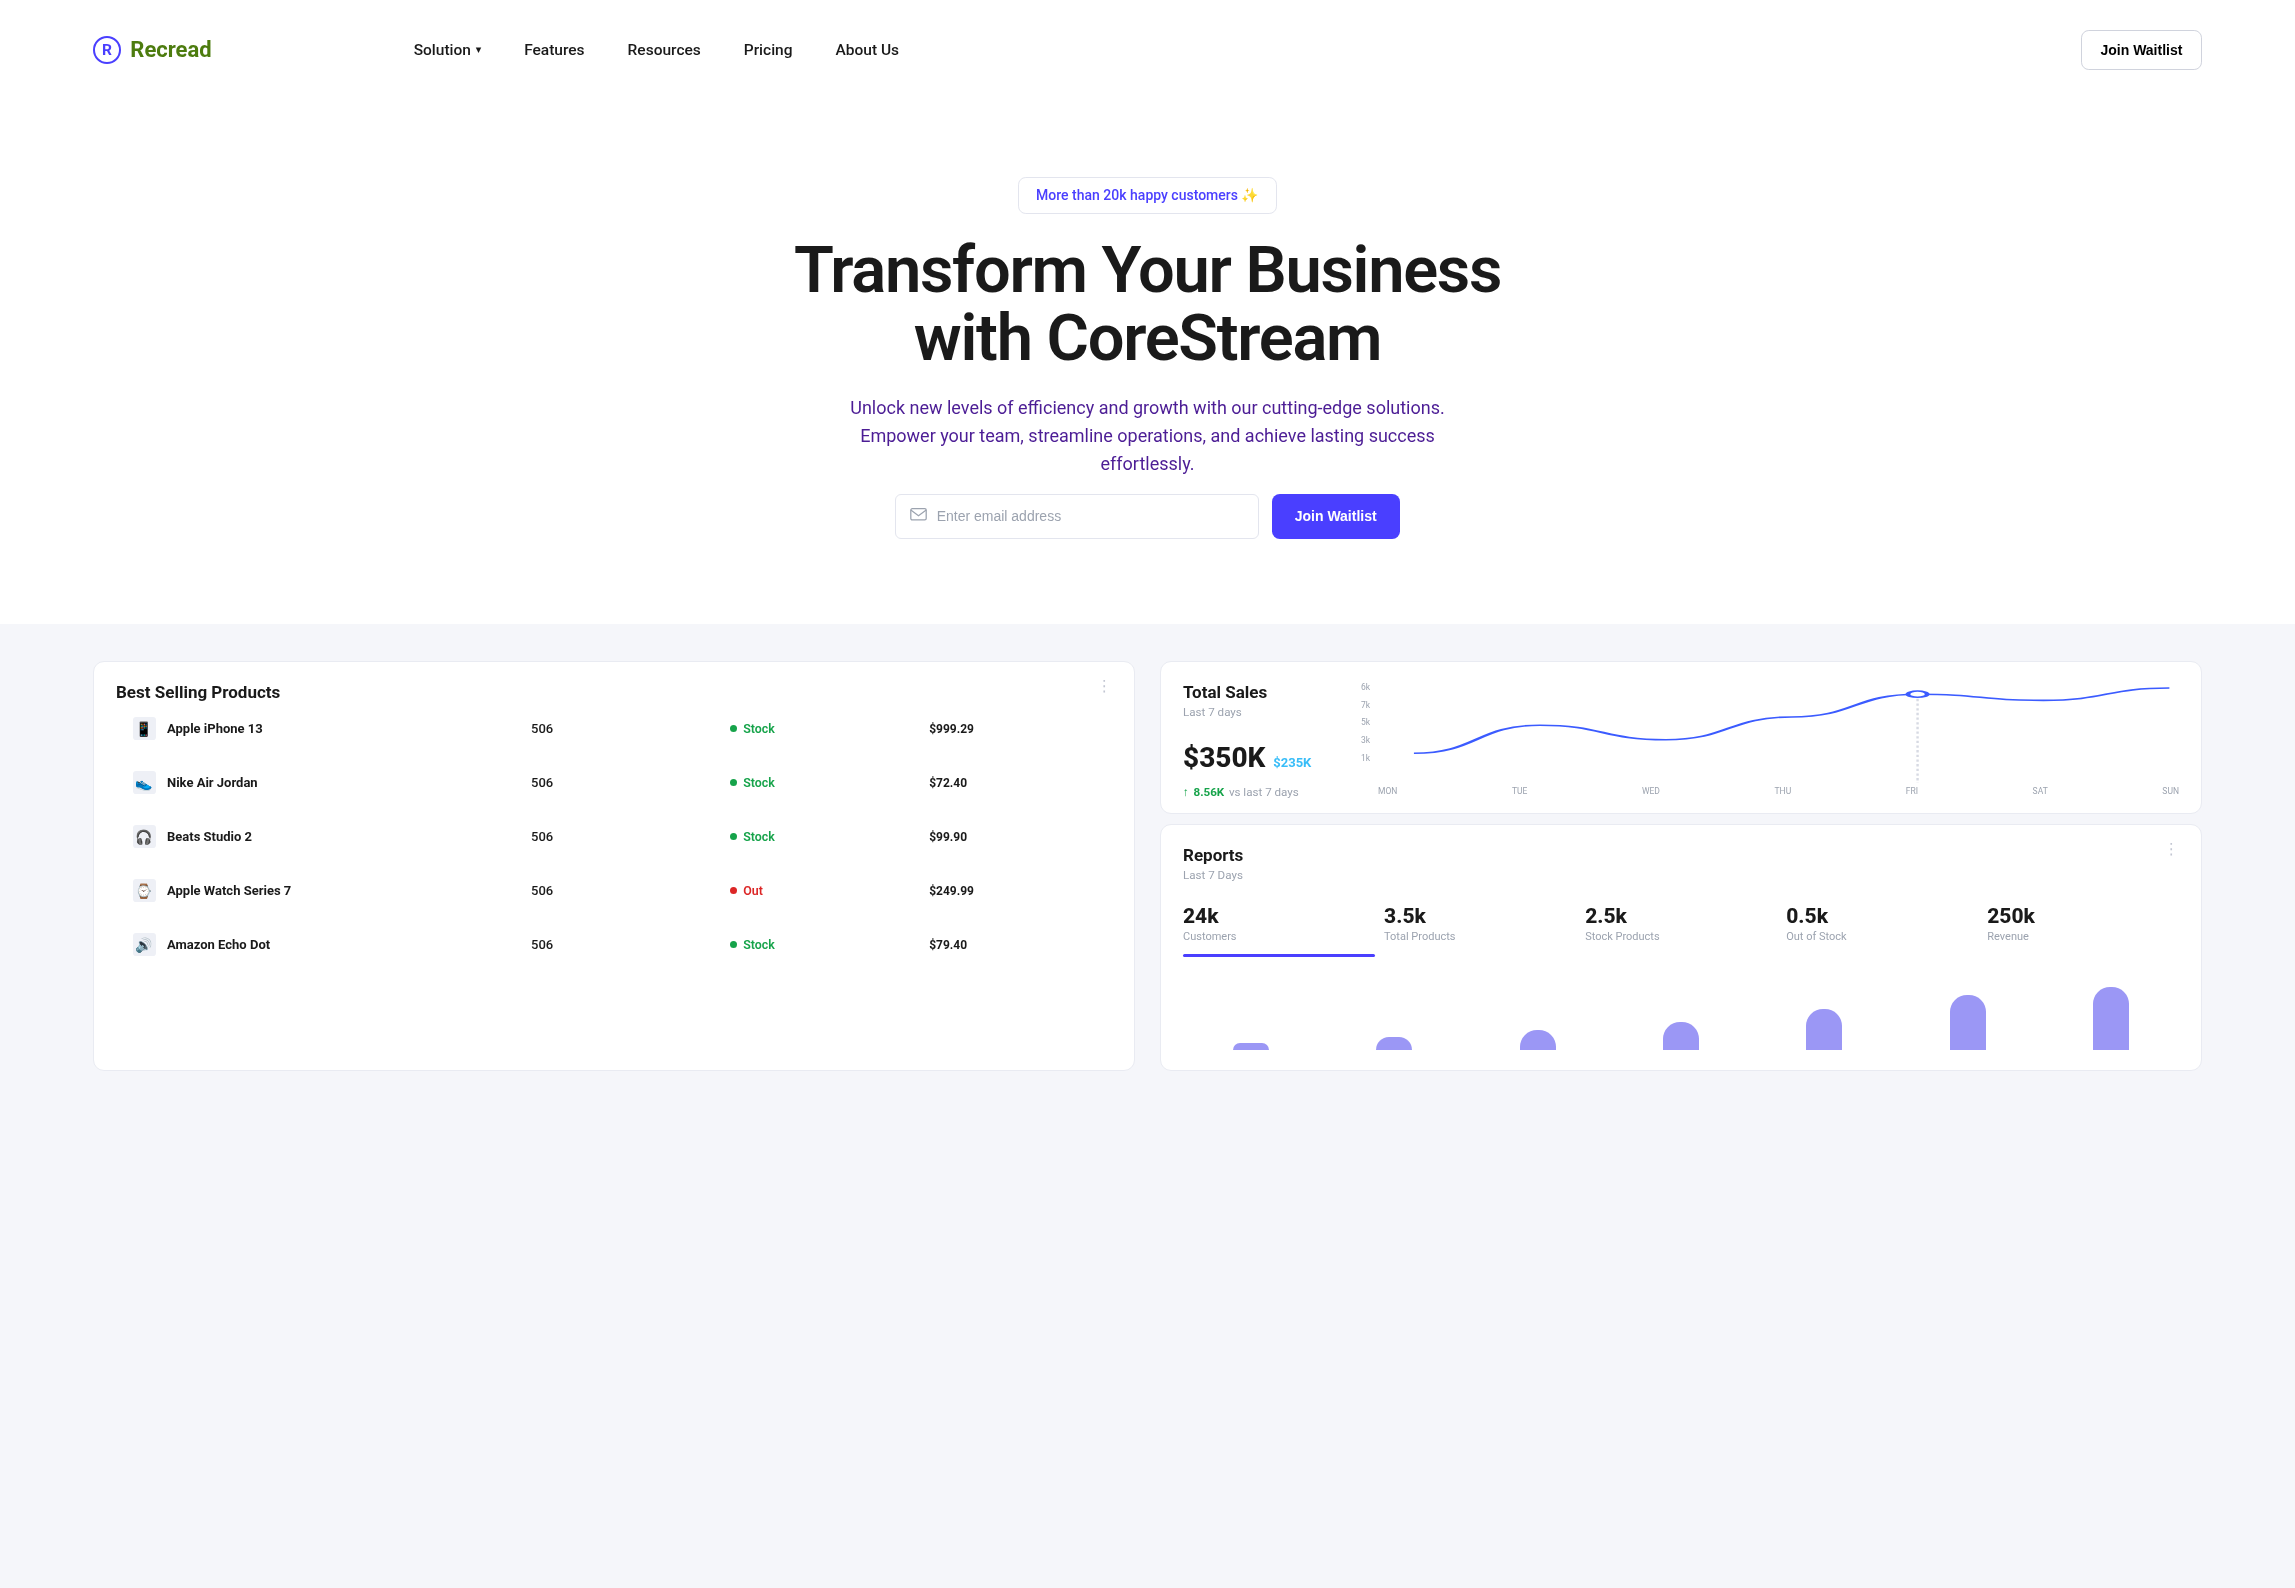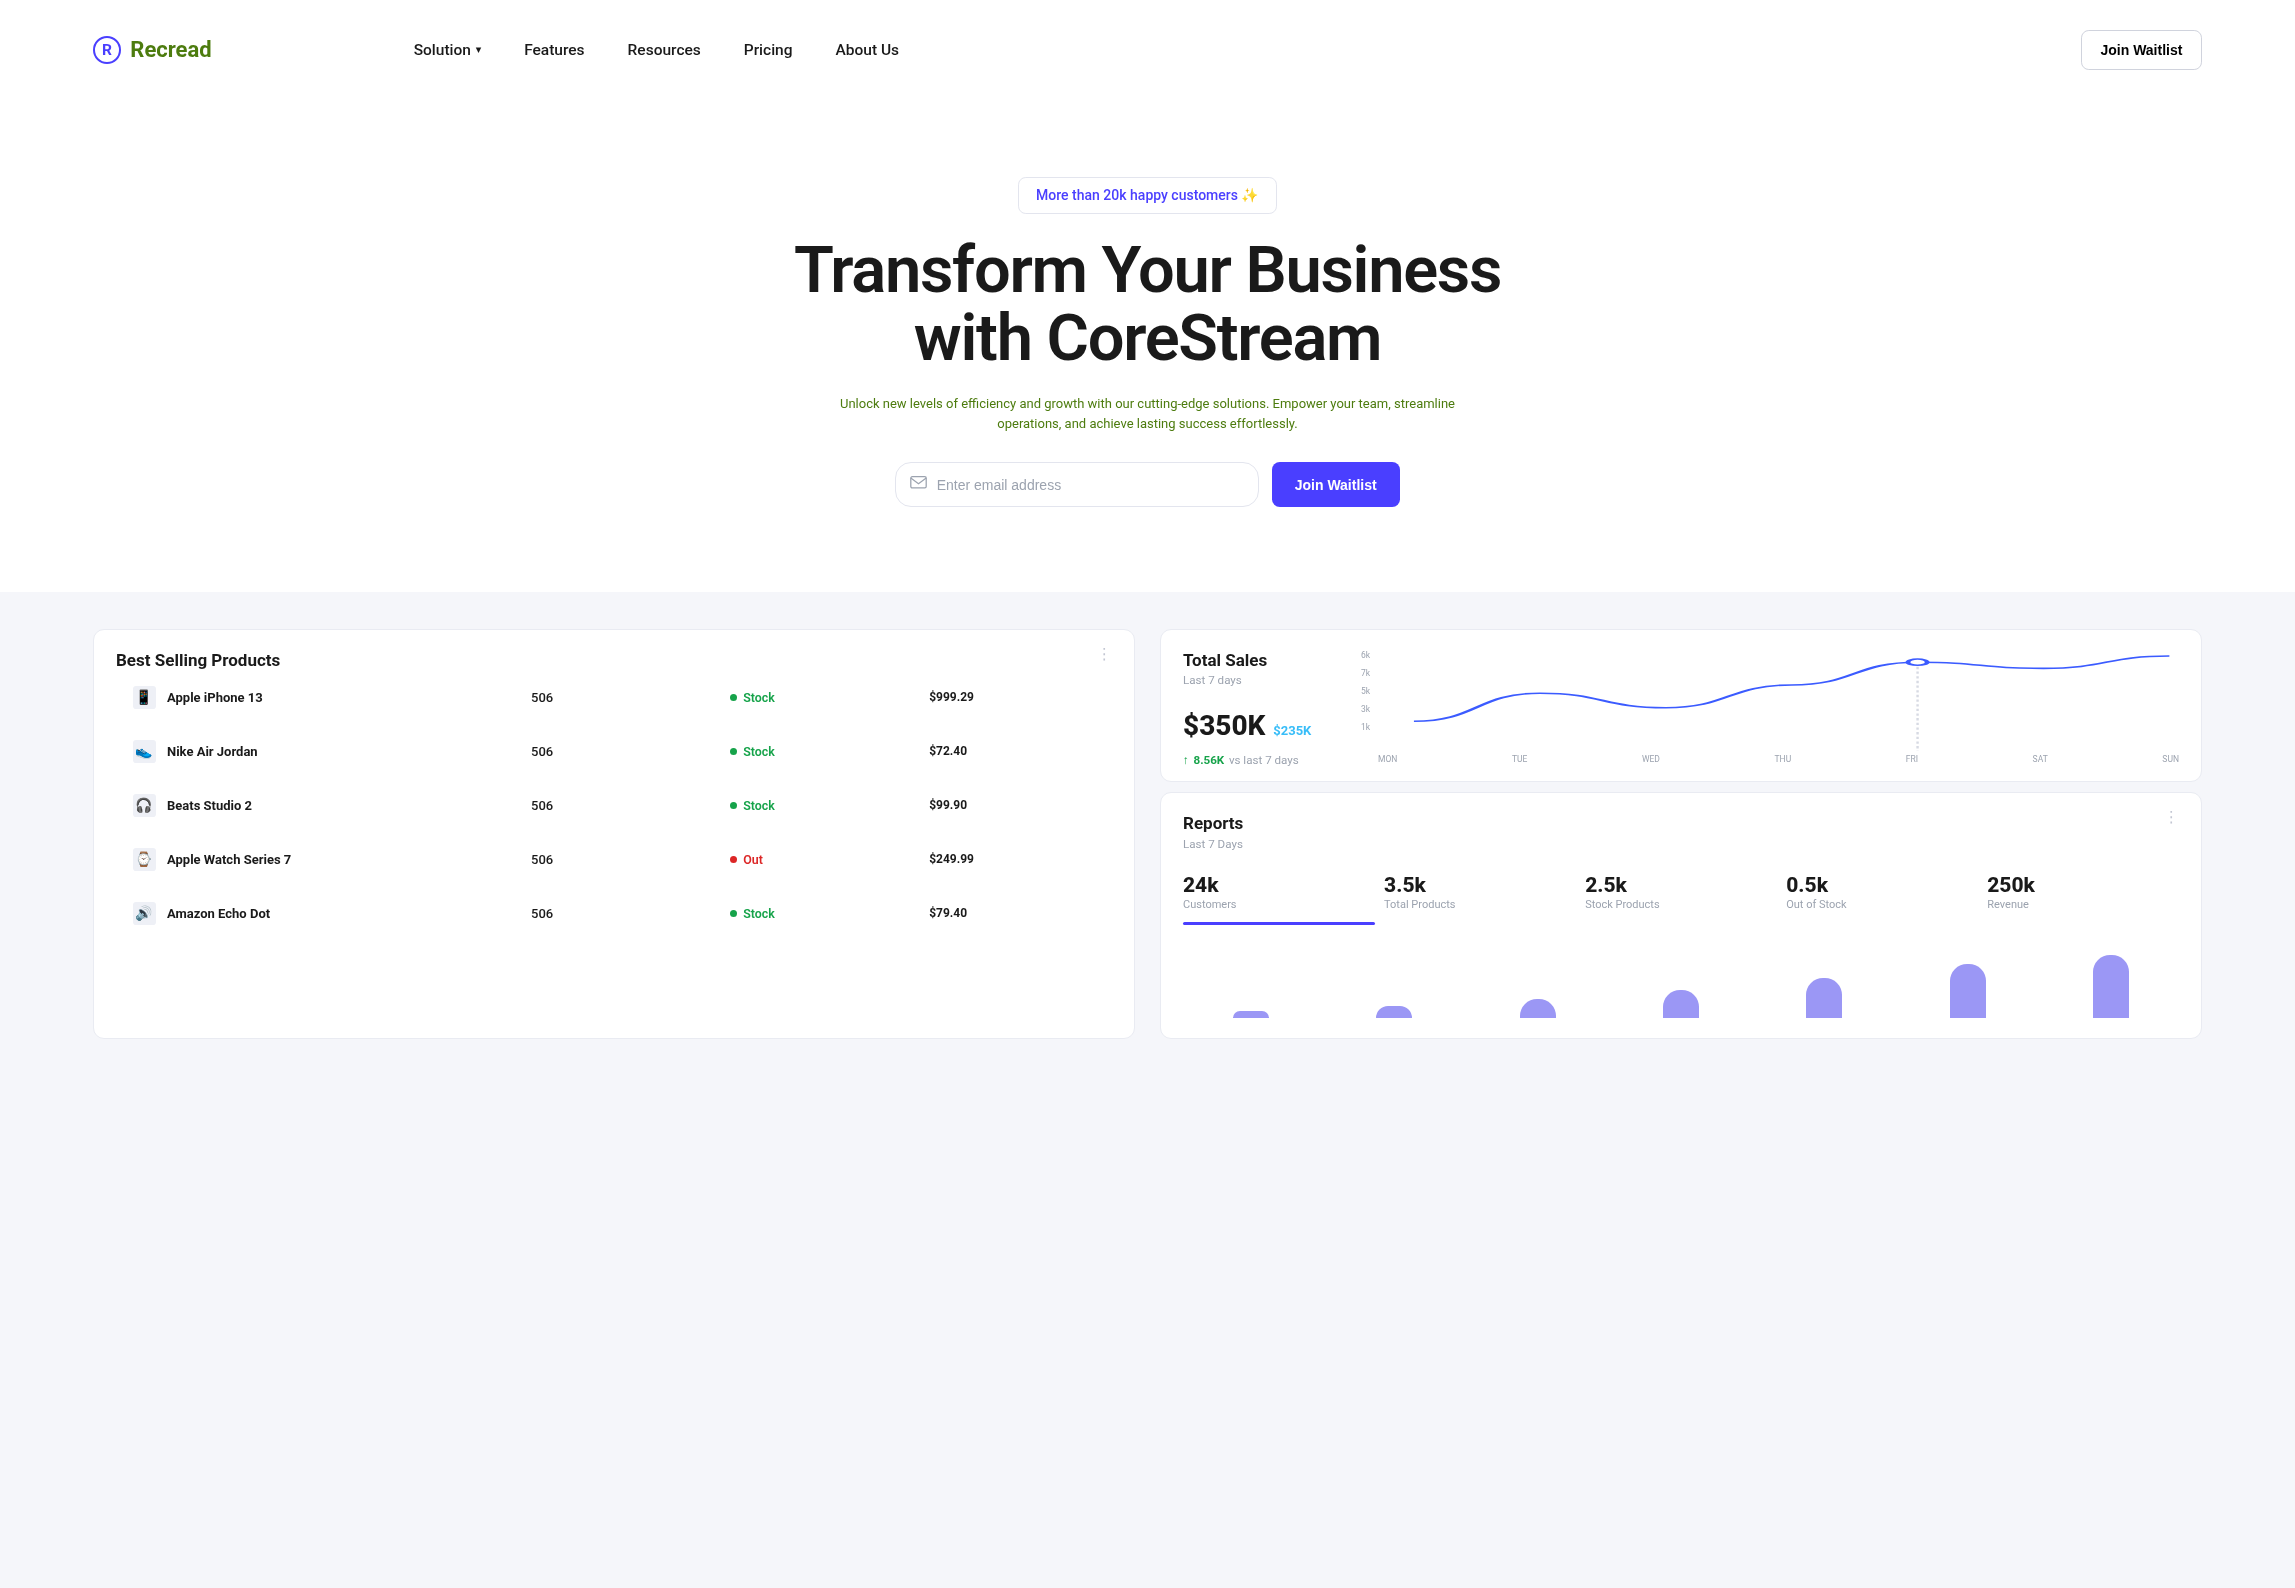"Unlock new levels of efficiency" .hero-sub { color: #4d7c0f -> #4c1d95; font-size: 13px -> 18px; margin: 0 auto 28px -> 0 auto 16px }
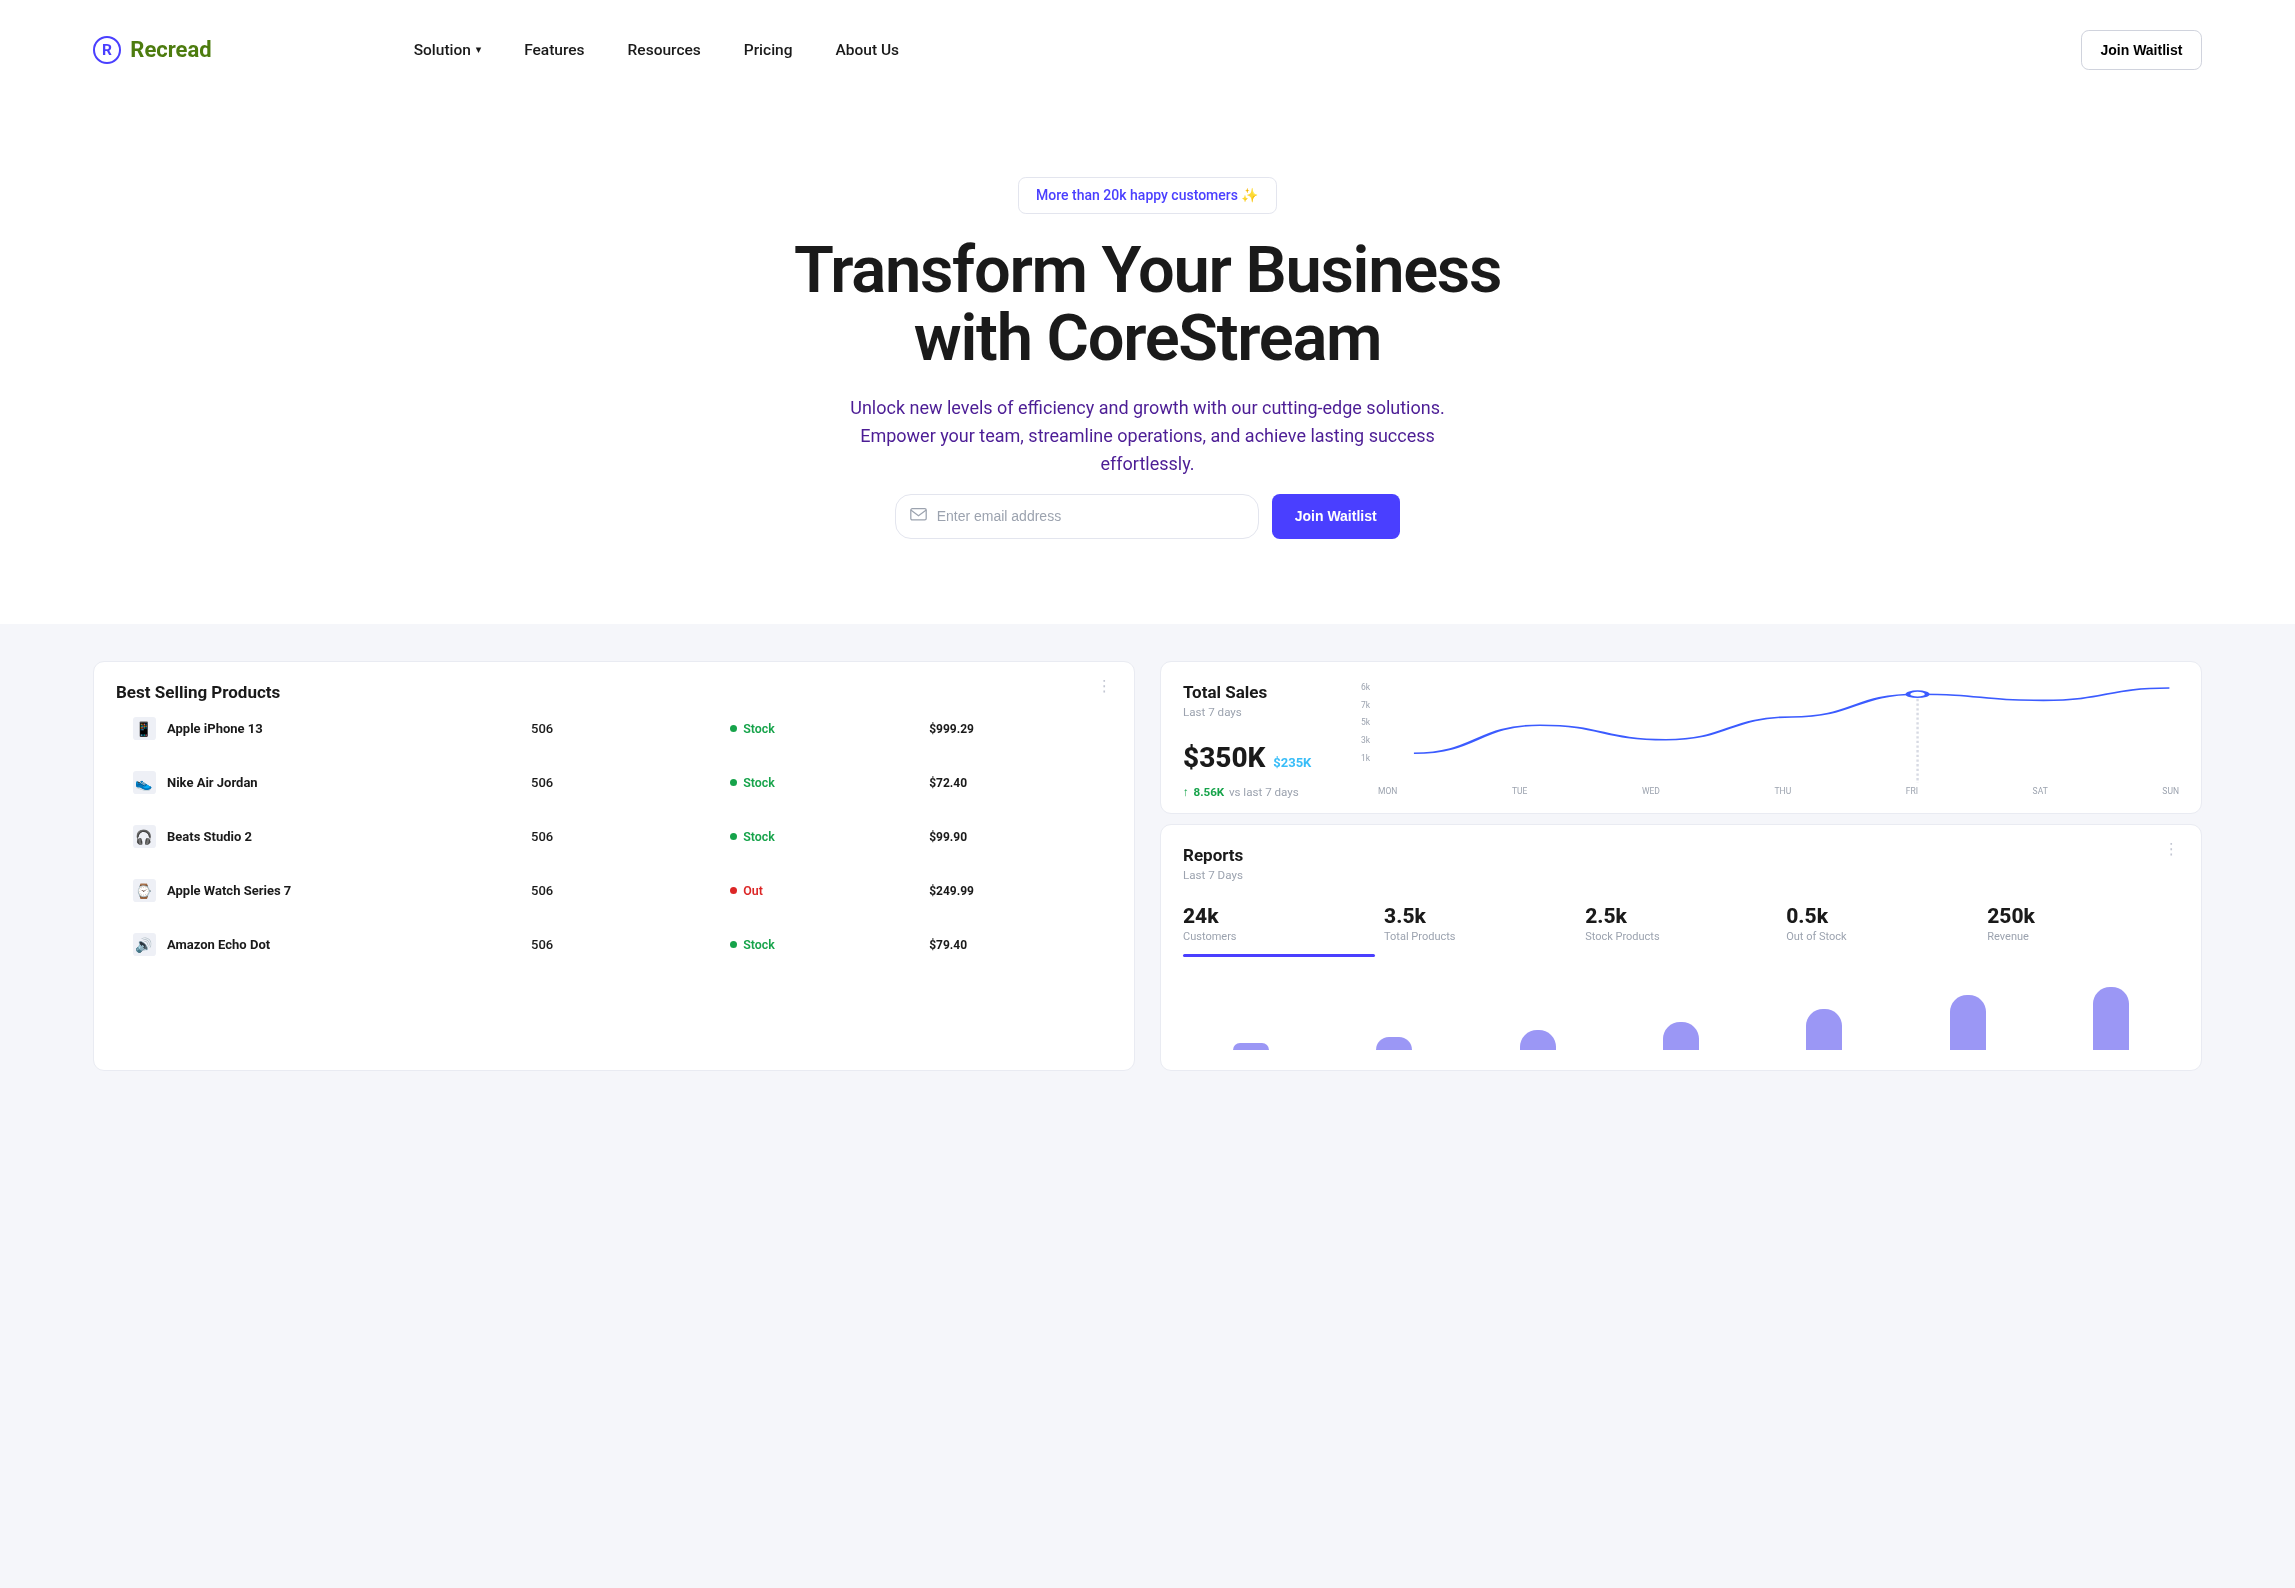"Enter email address" .email-input-wrap { border-radius: 16px -> 6px }
